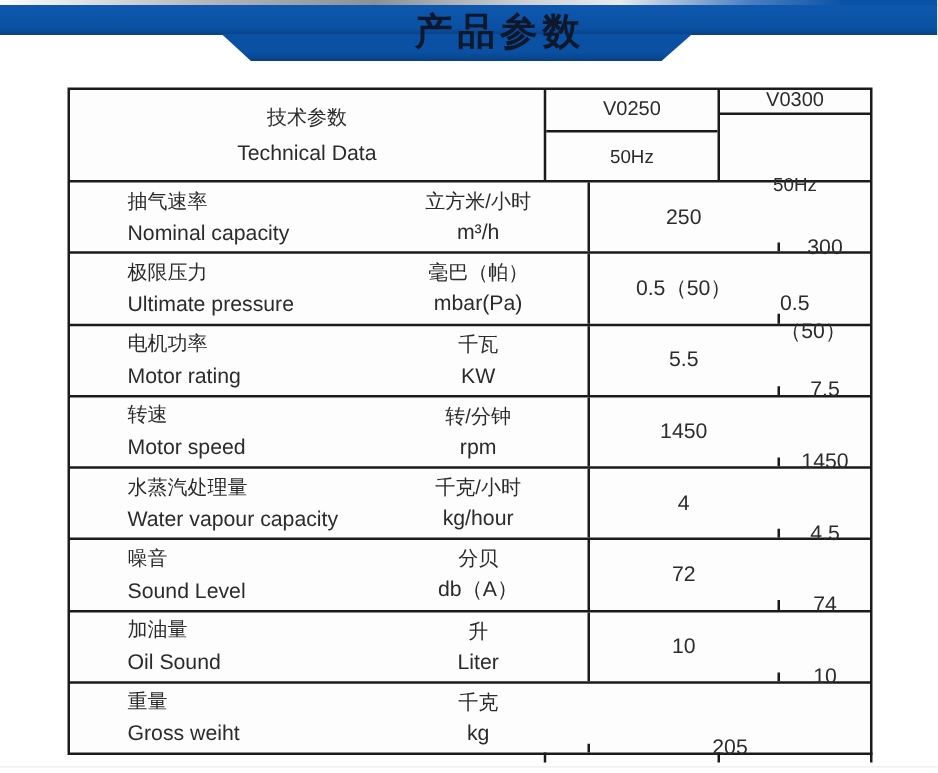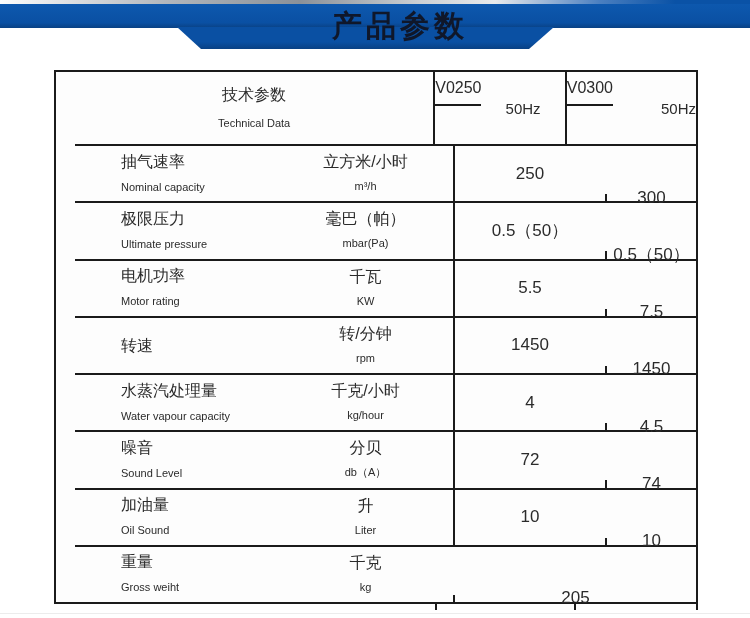"技术参数" .spec { padding-left: 19px -> none }
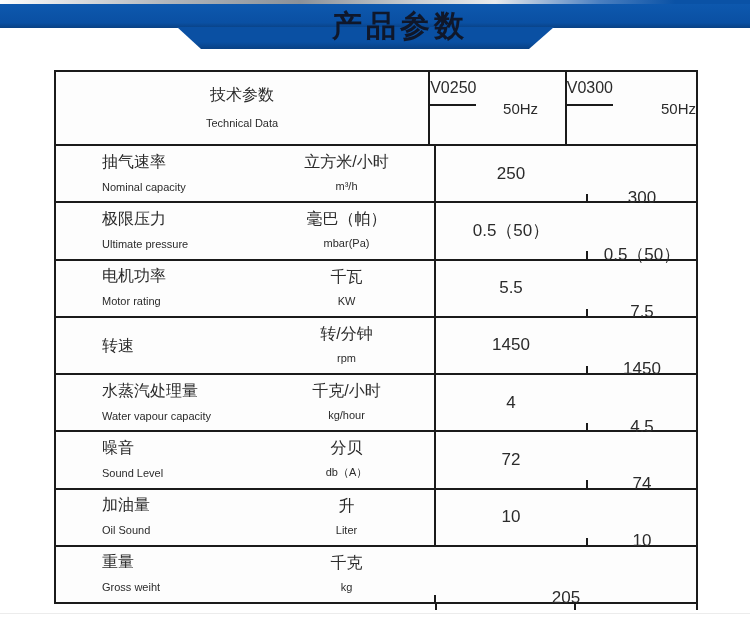"V0250" .mcol { flex-direction: row -> column }
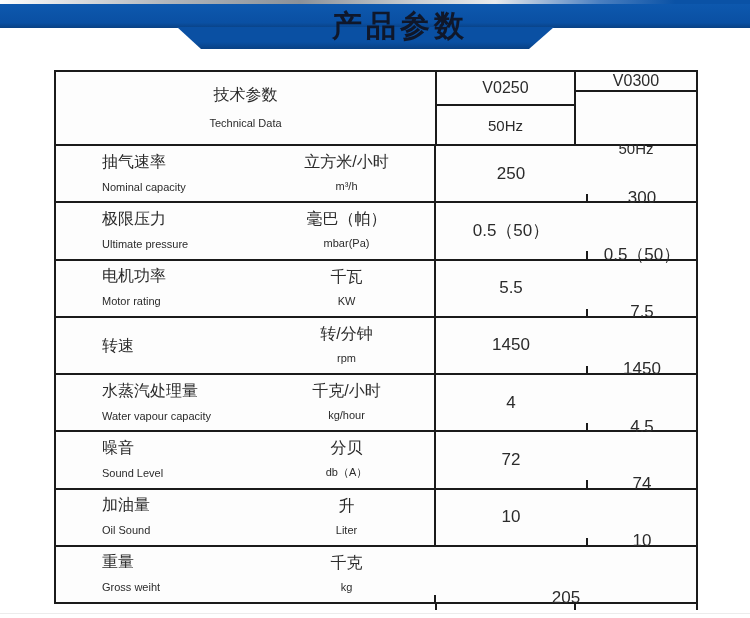"Technical Data" .en { font-size: 11px -> 17px }
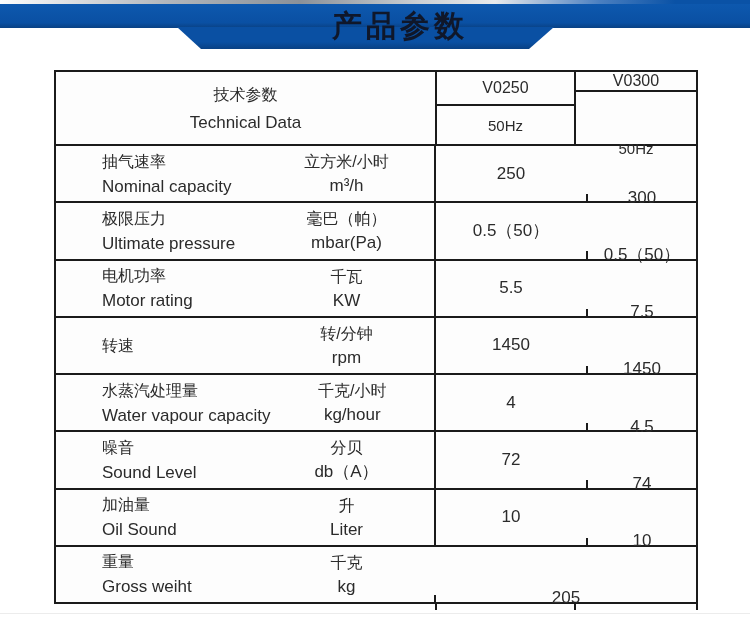"抽气速率" .pcell { width: 378px -> 414px }
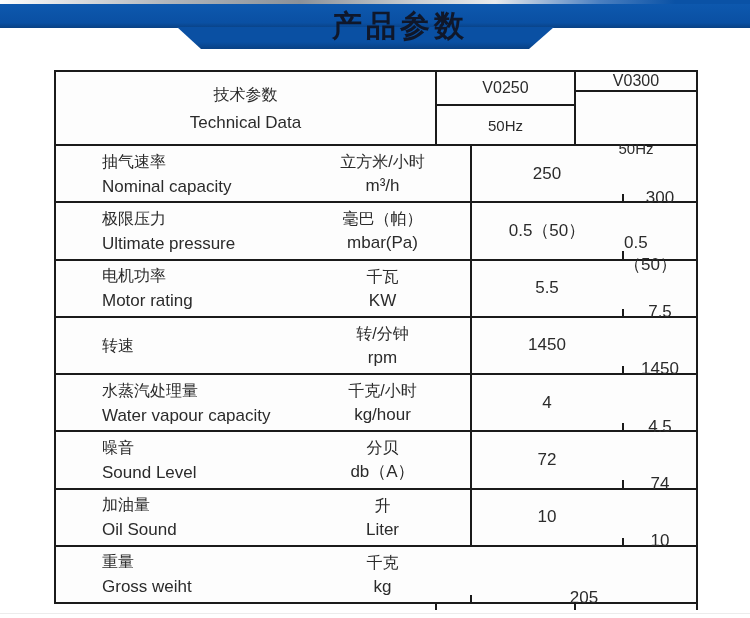"Motor speed" div.en { html: none -> <div>Motor speed</div> }
